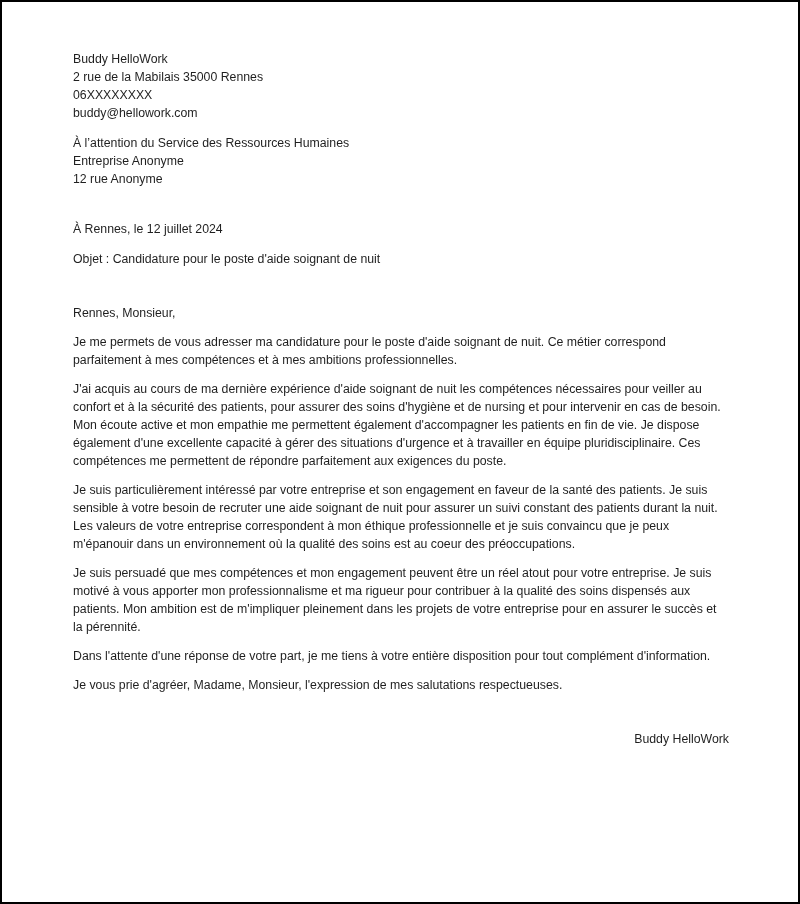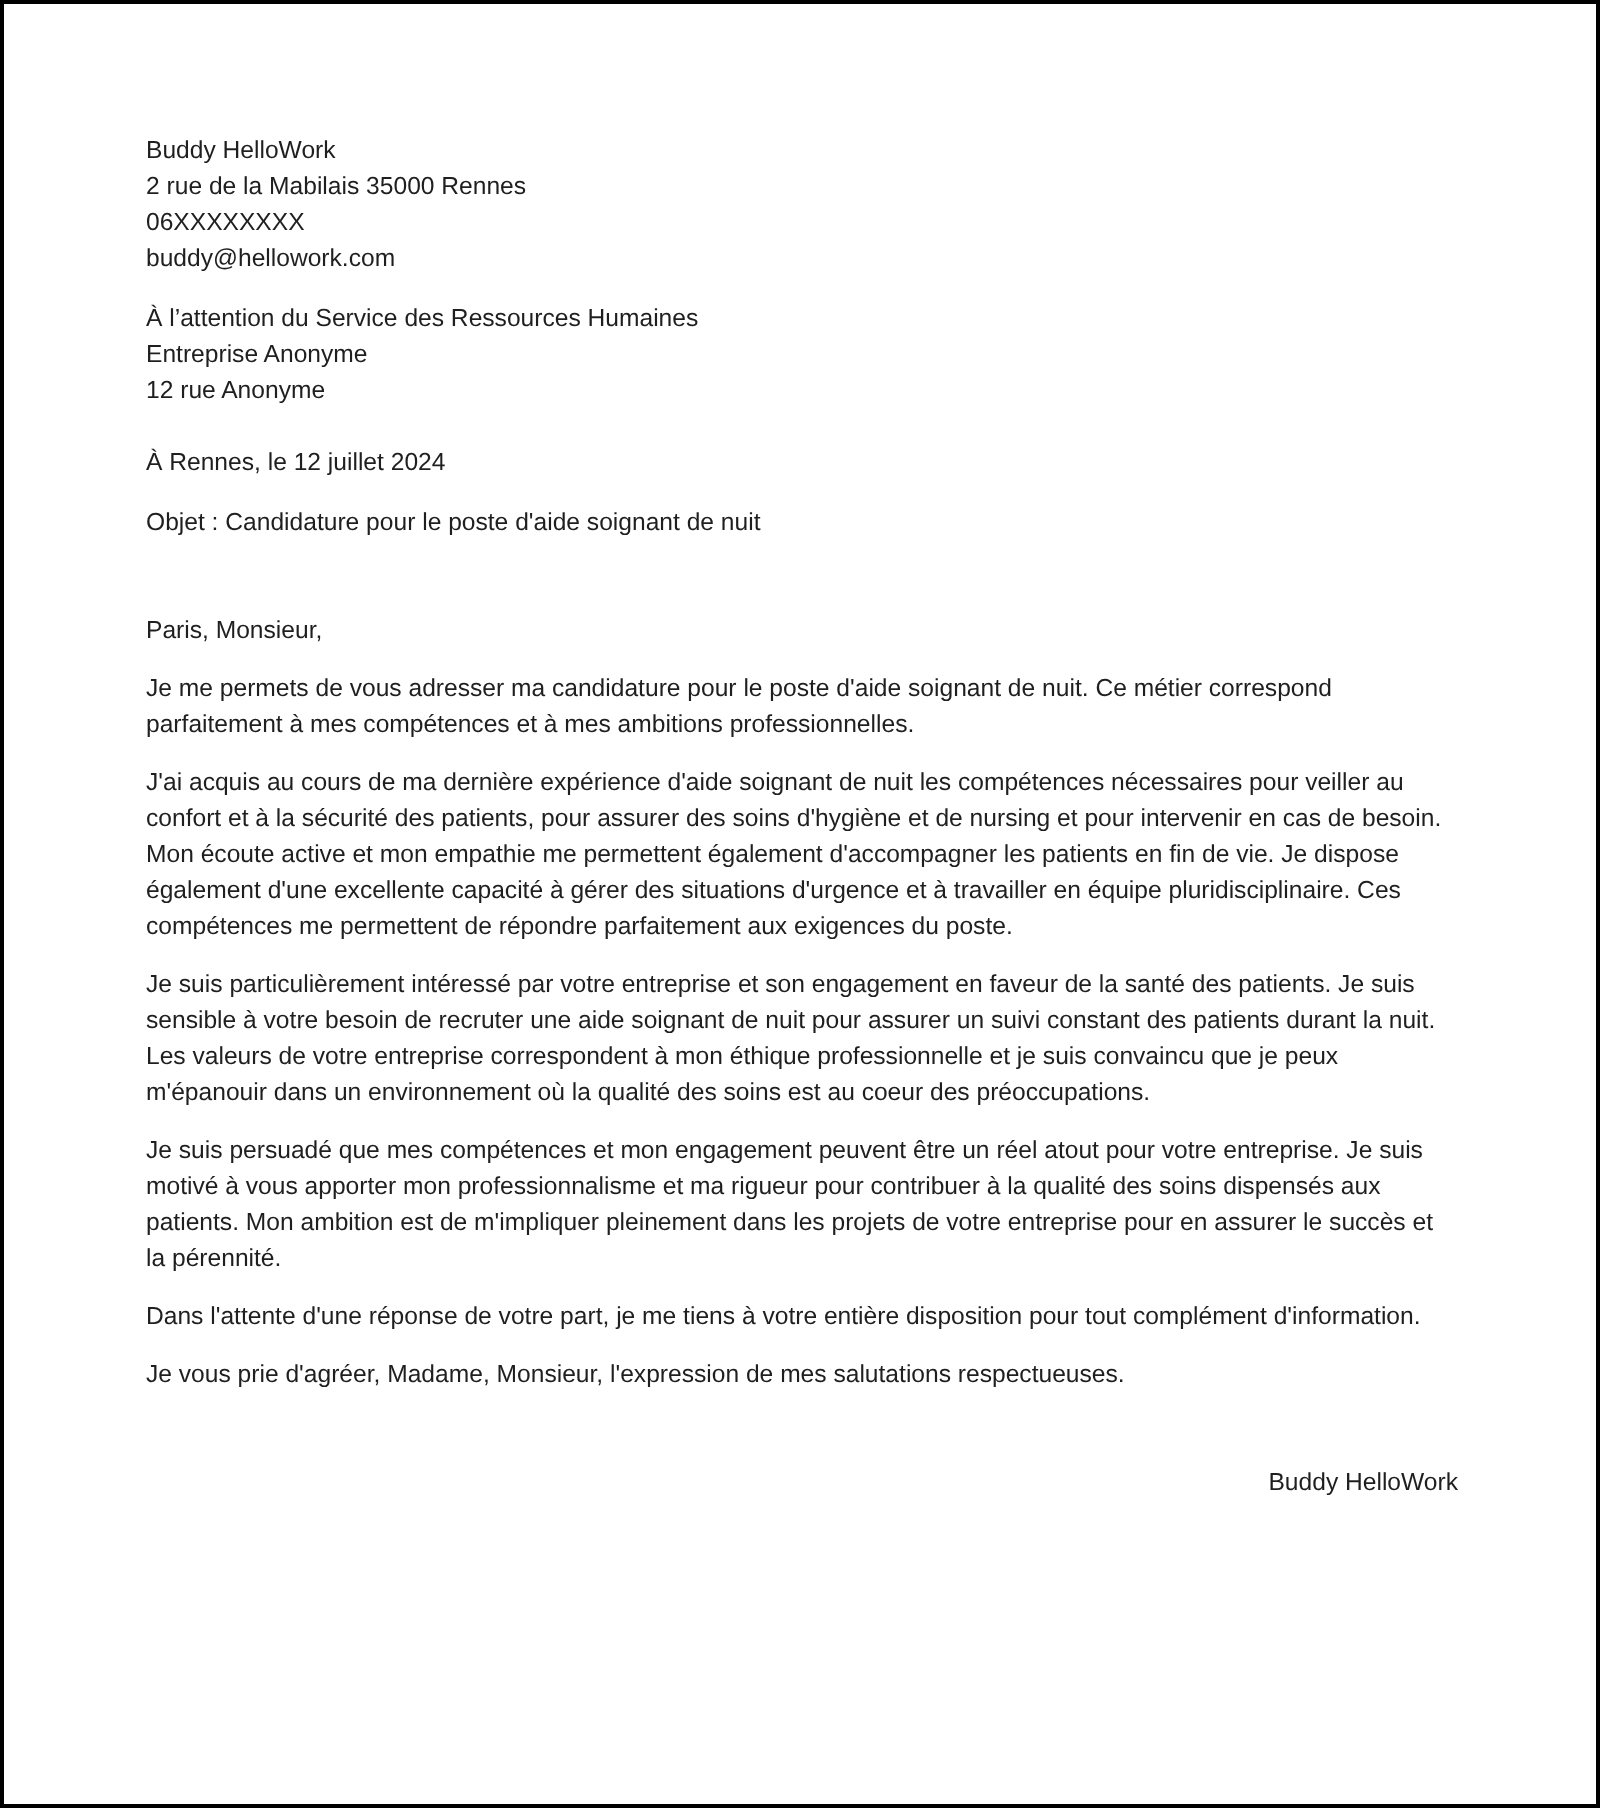"Buddy HelloWork" .page { top: 64px -> 48px }
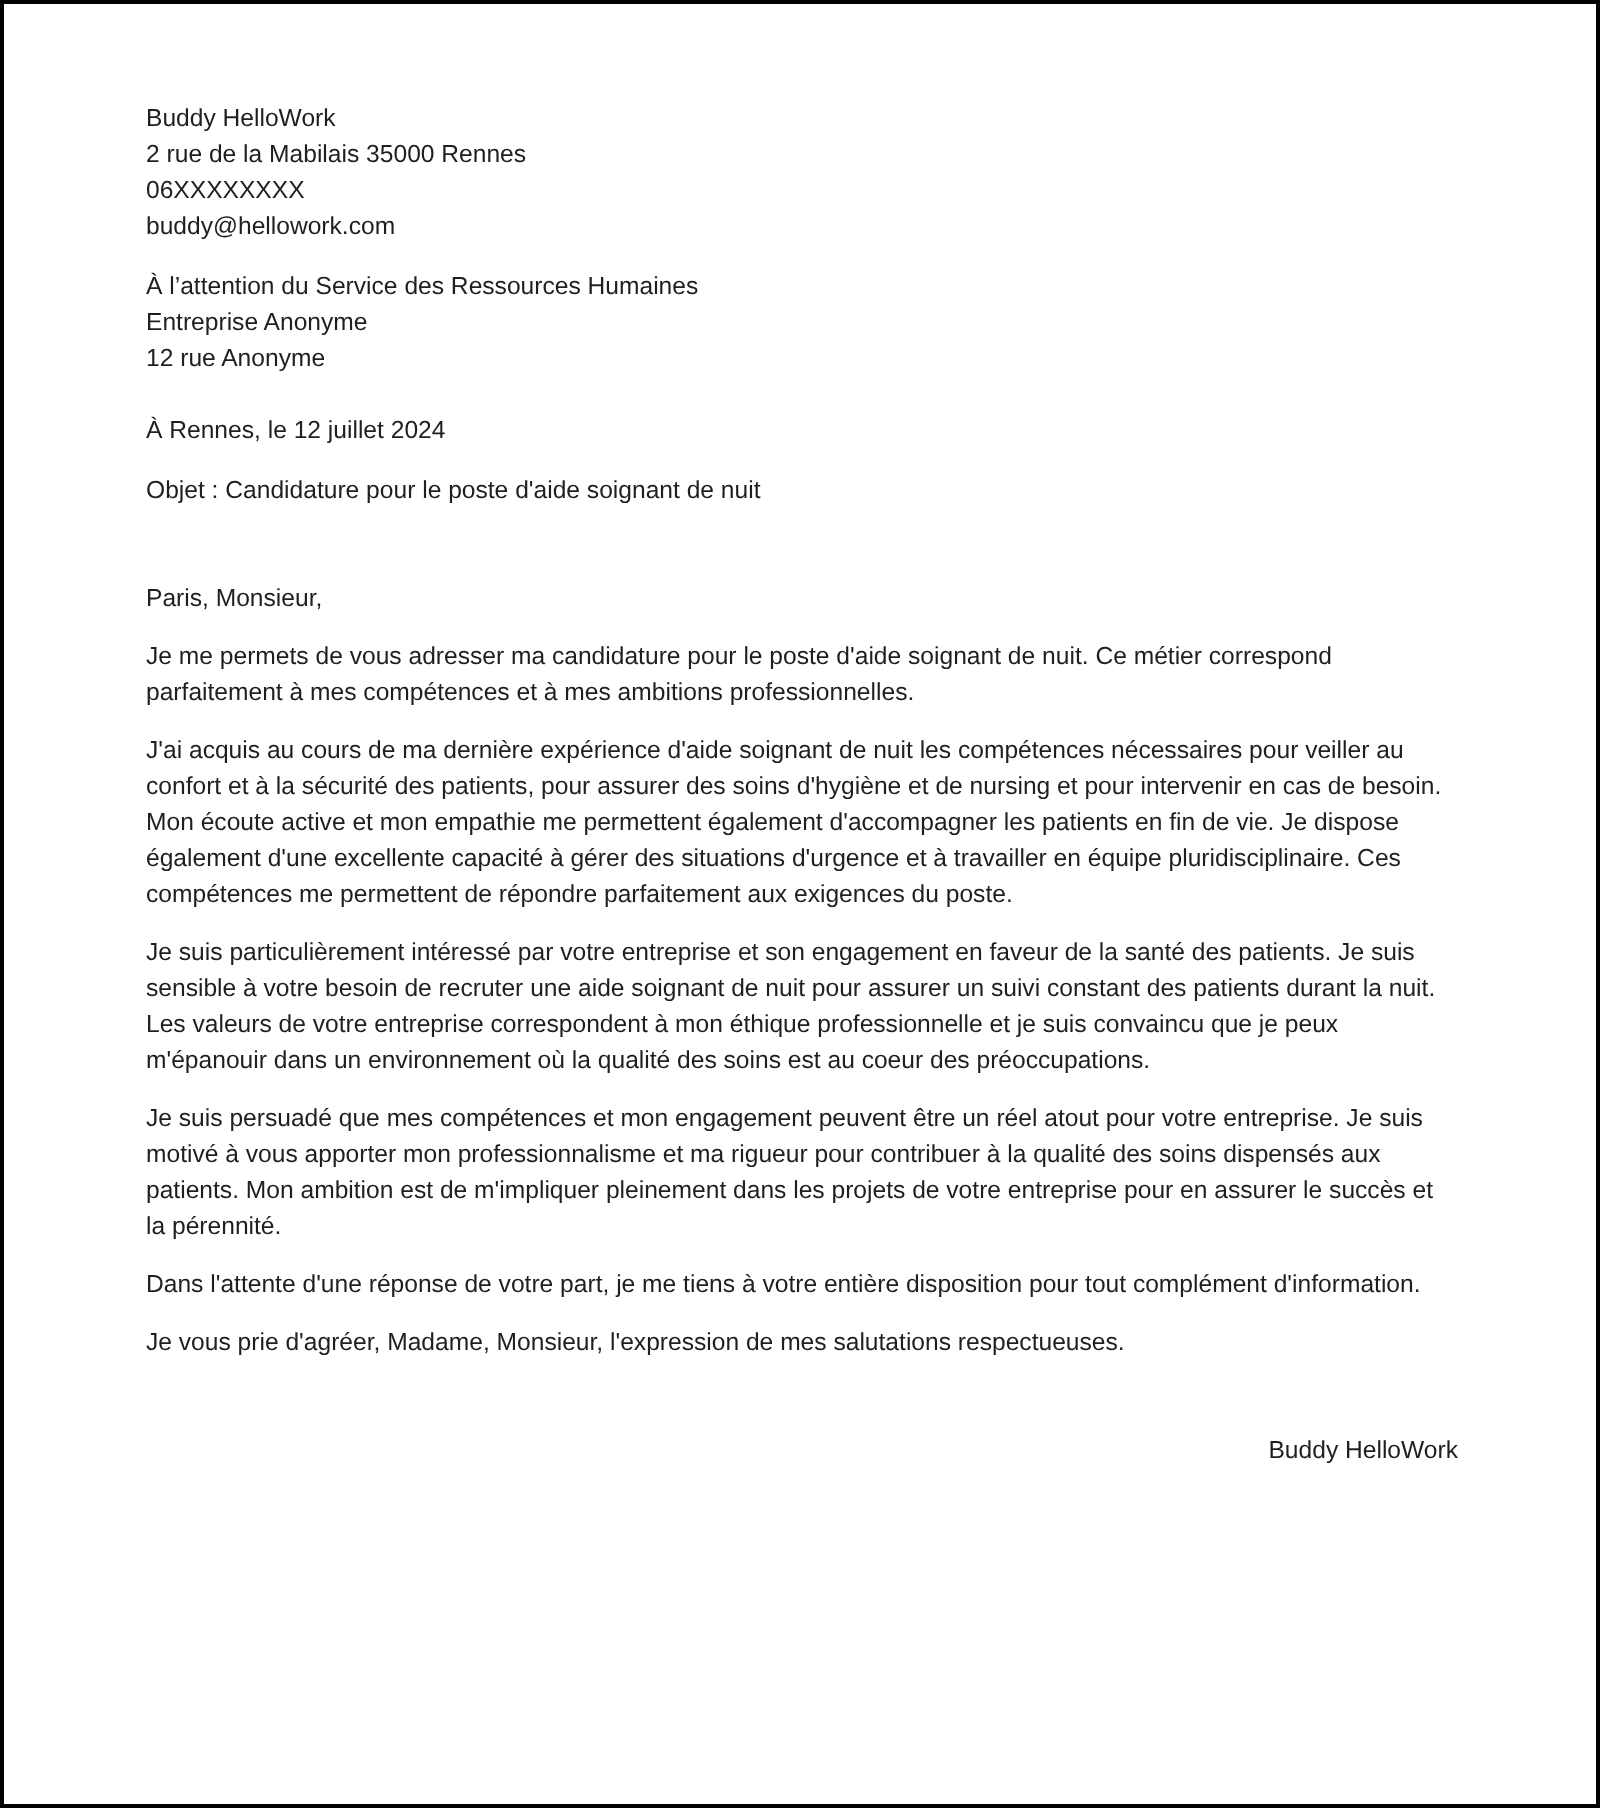"À Rennes, le 12 juillet" .date { margin-top: 18px -> 32px }
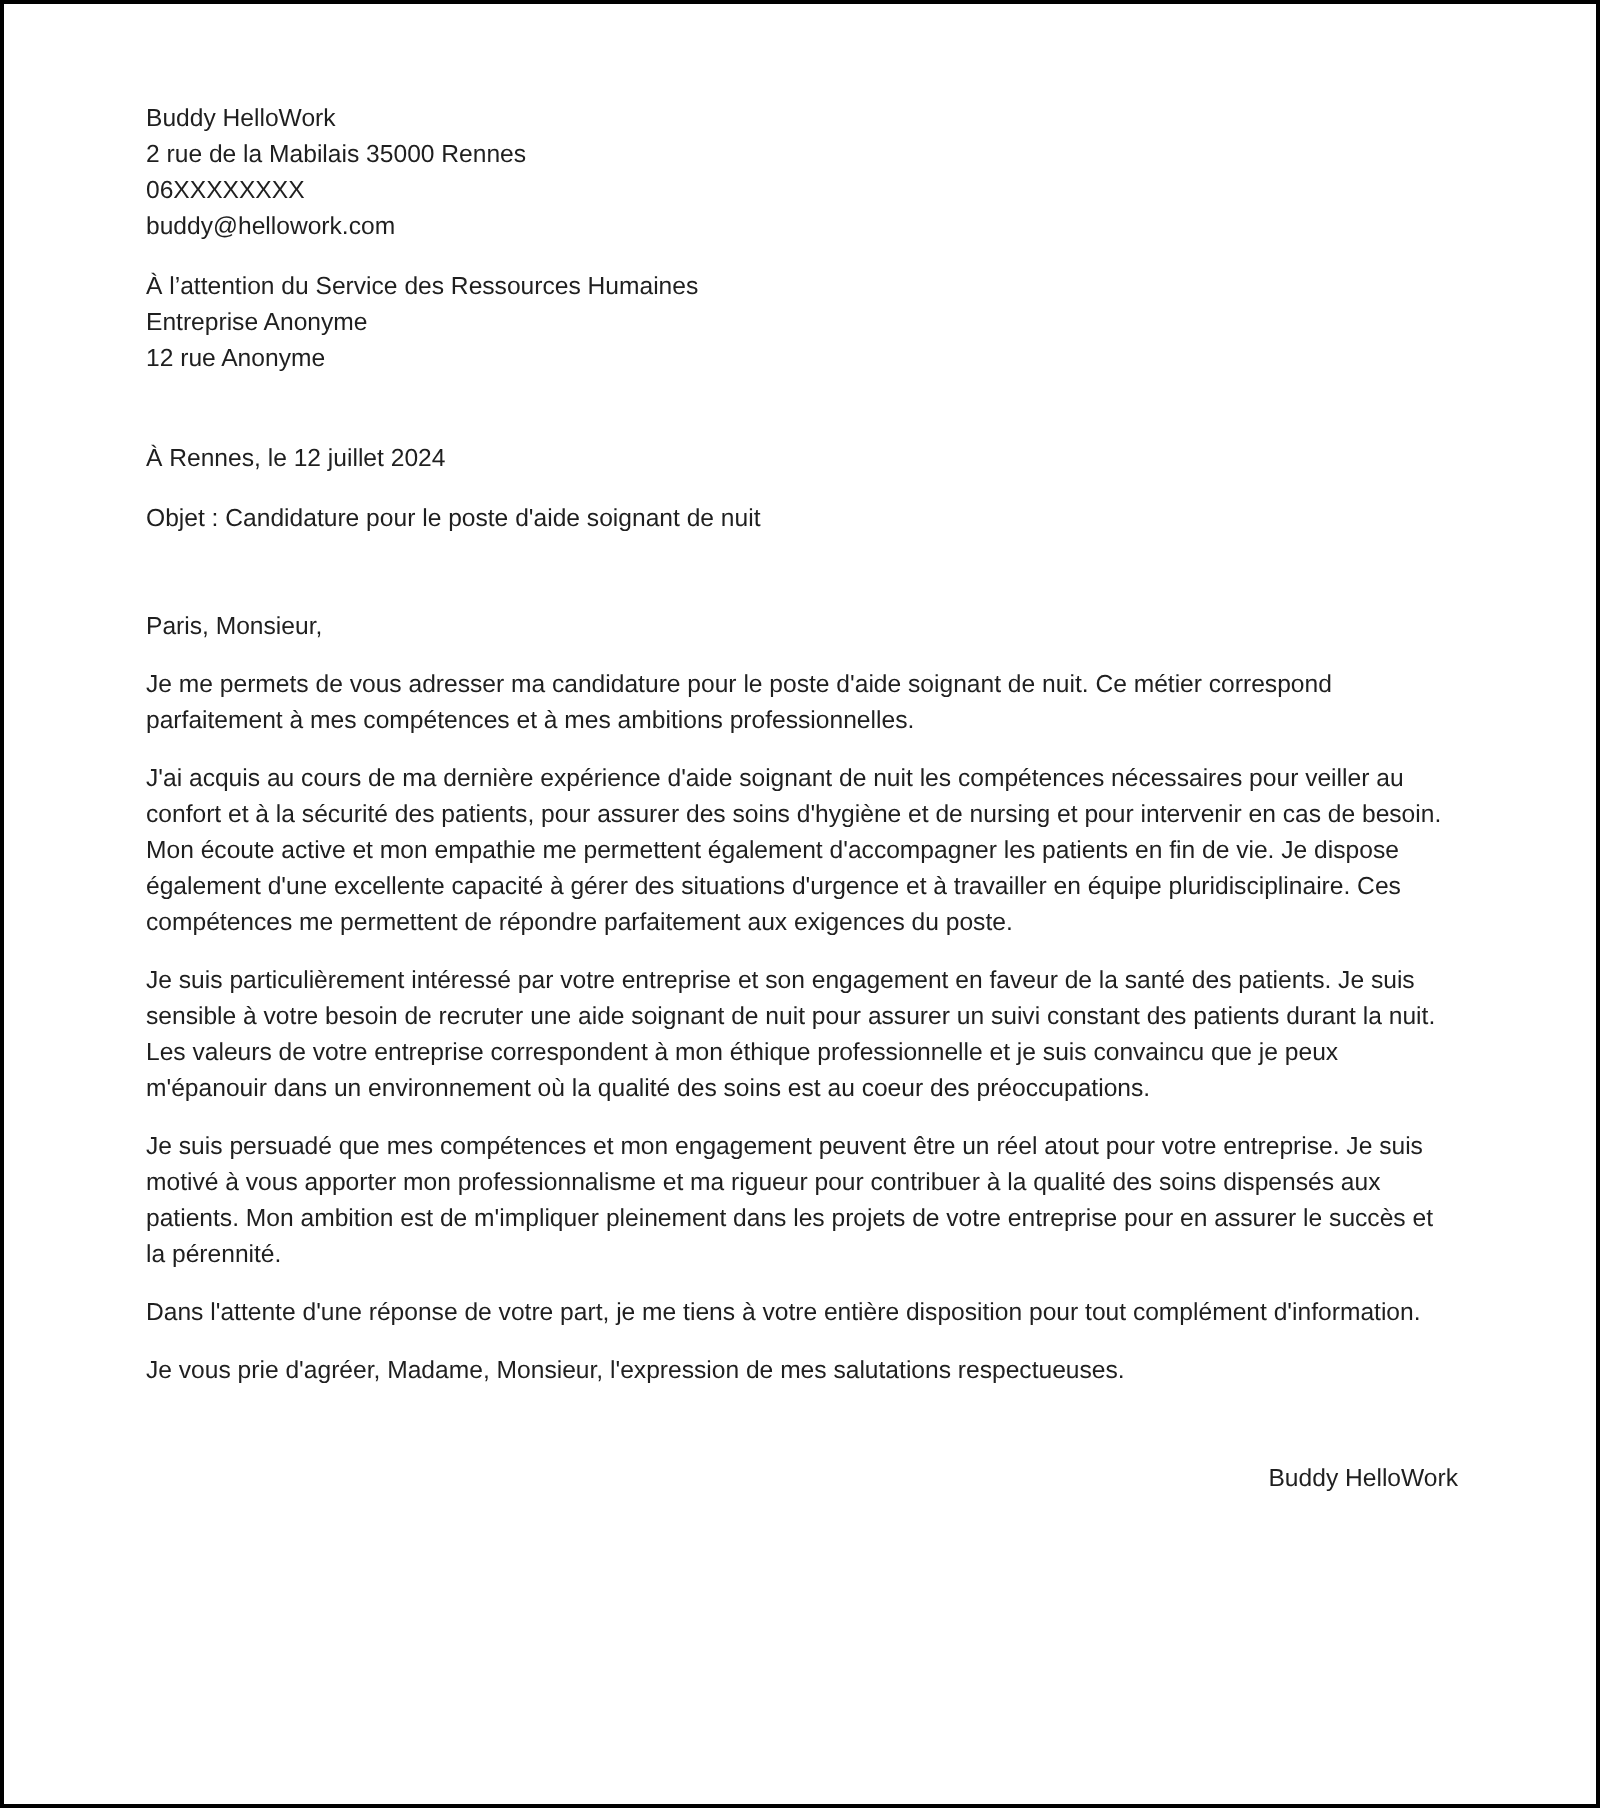"Paris, Monsieur," div.greeting { text: Paris -> Rennes }
